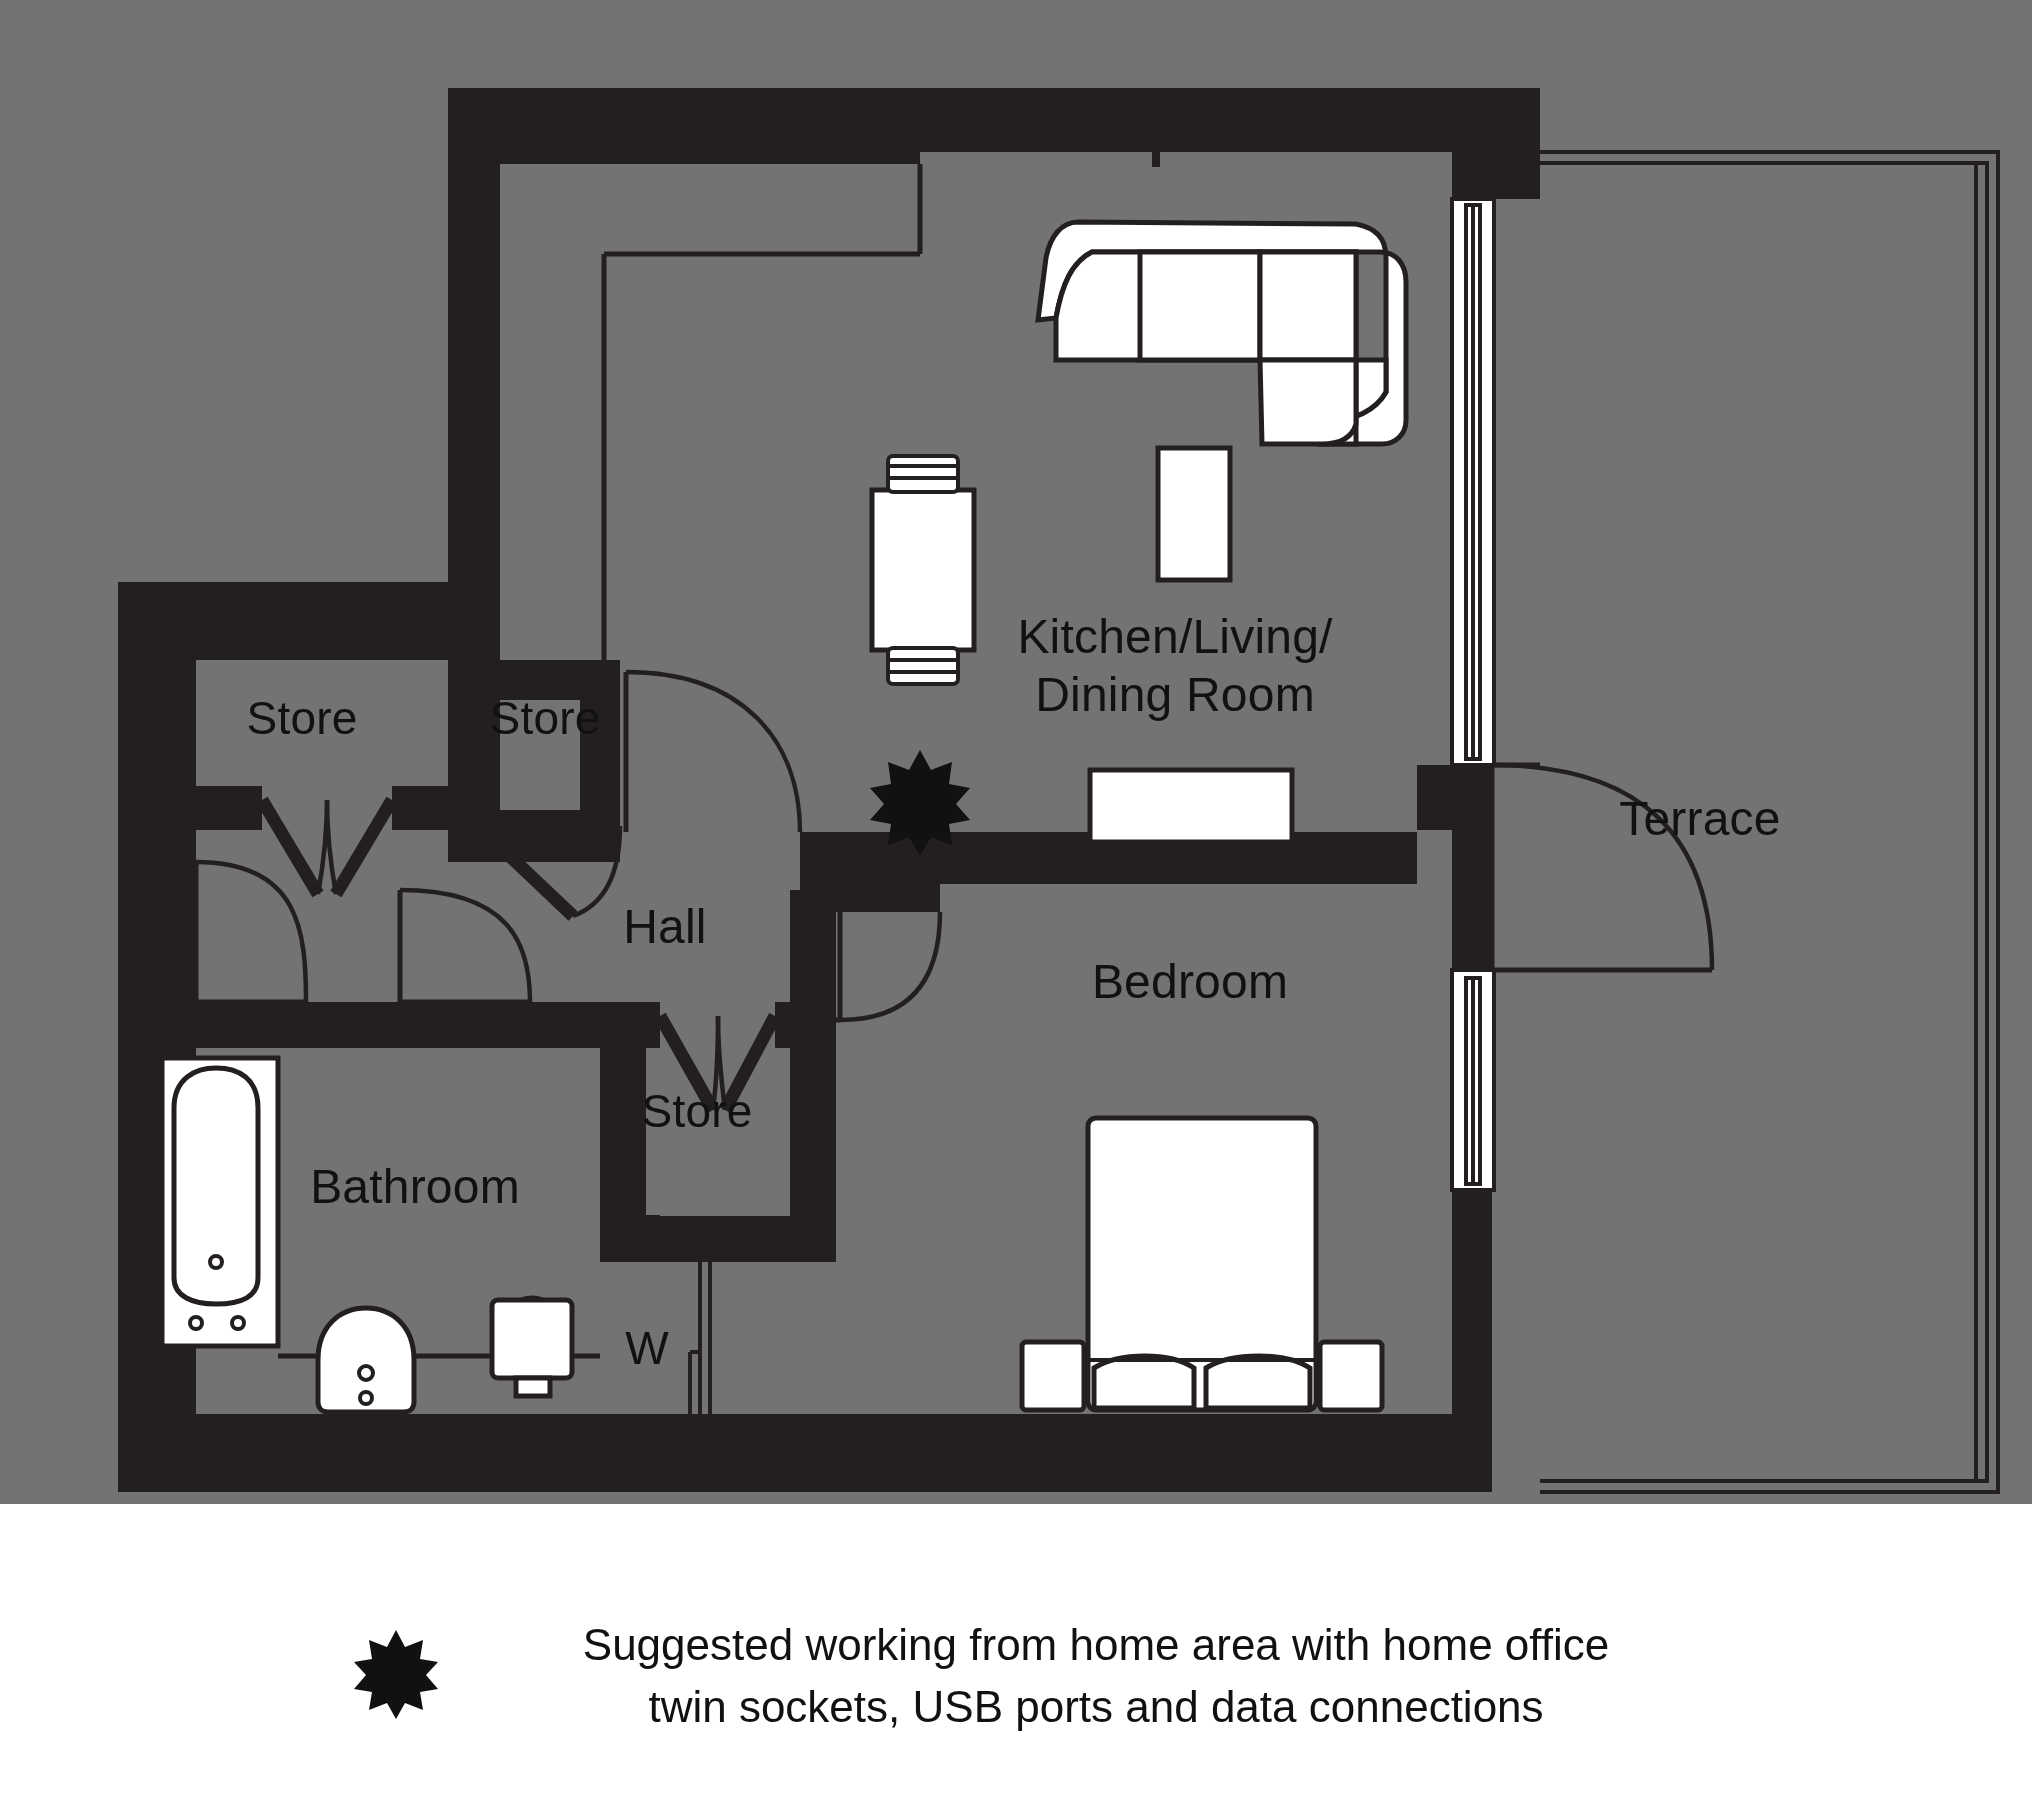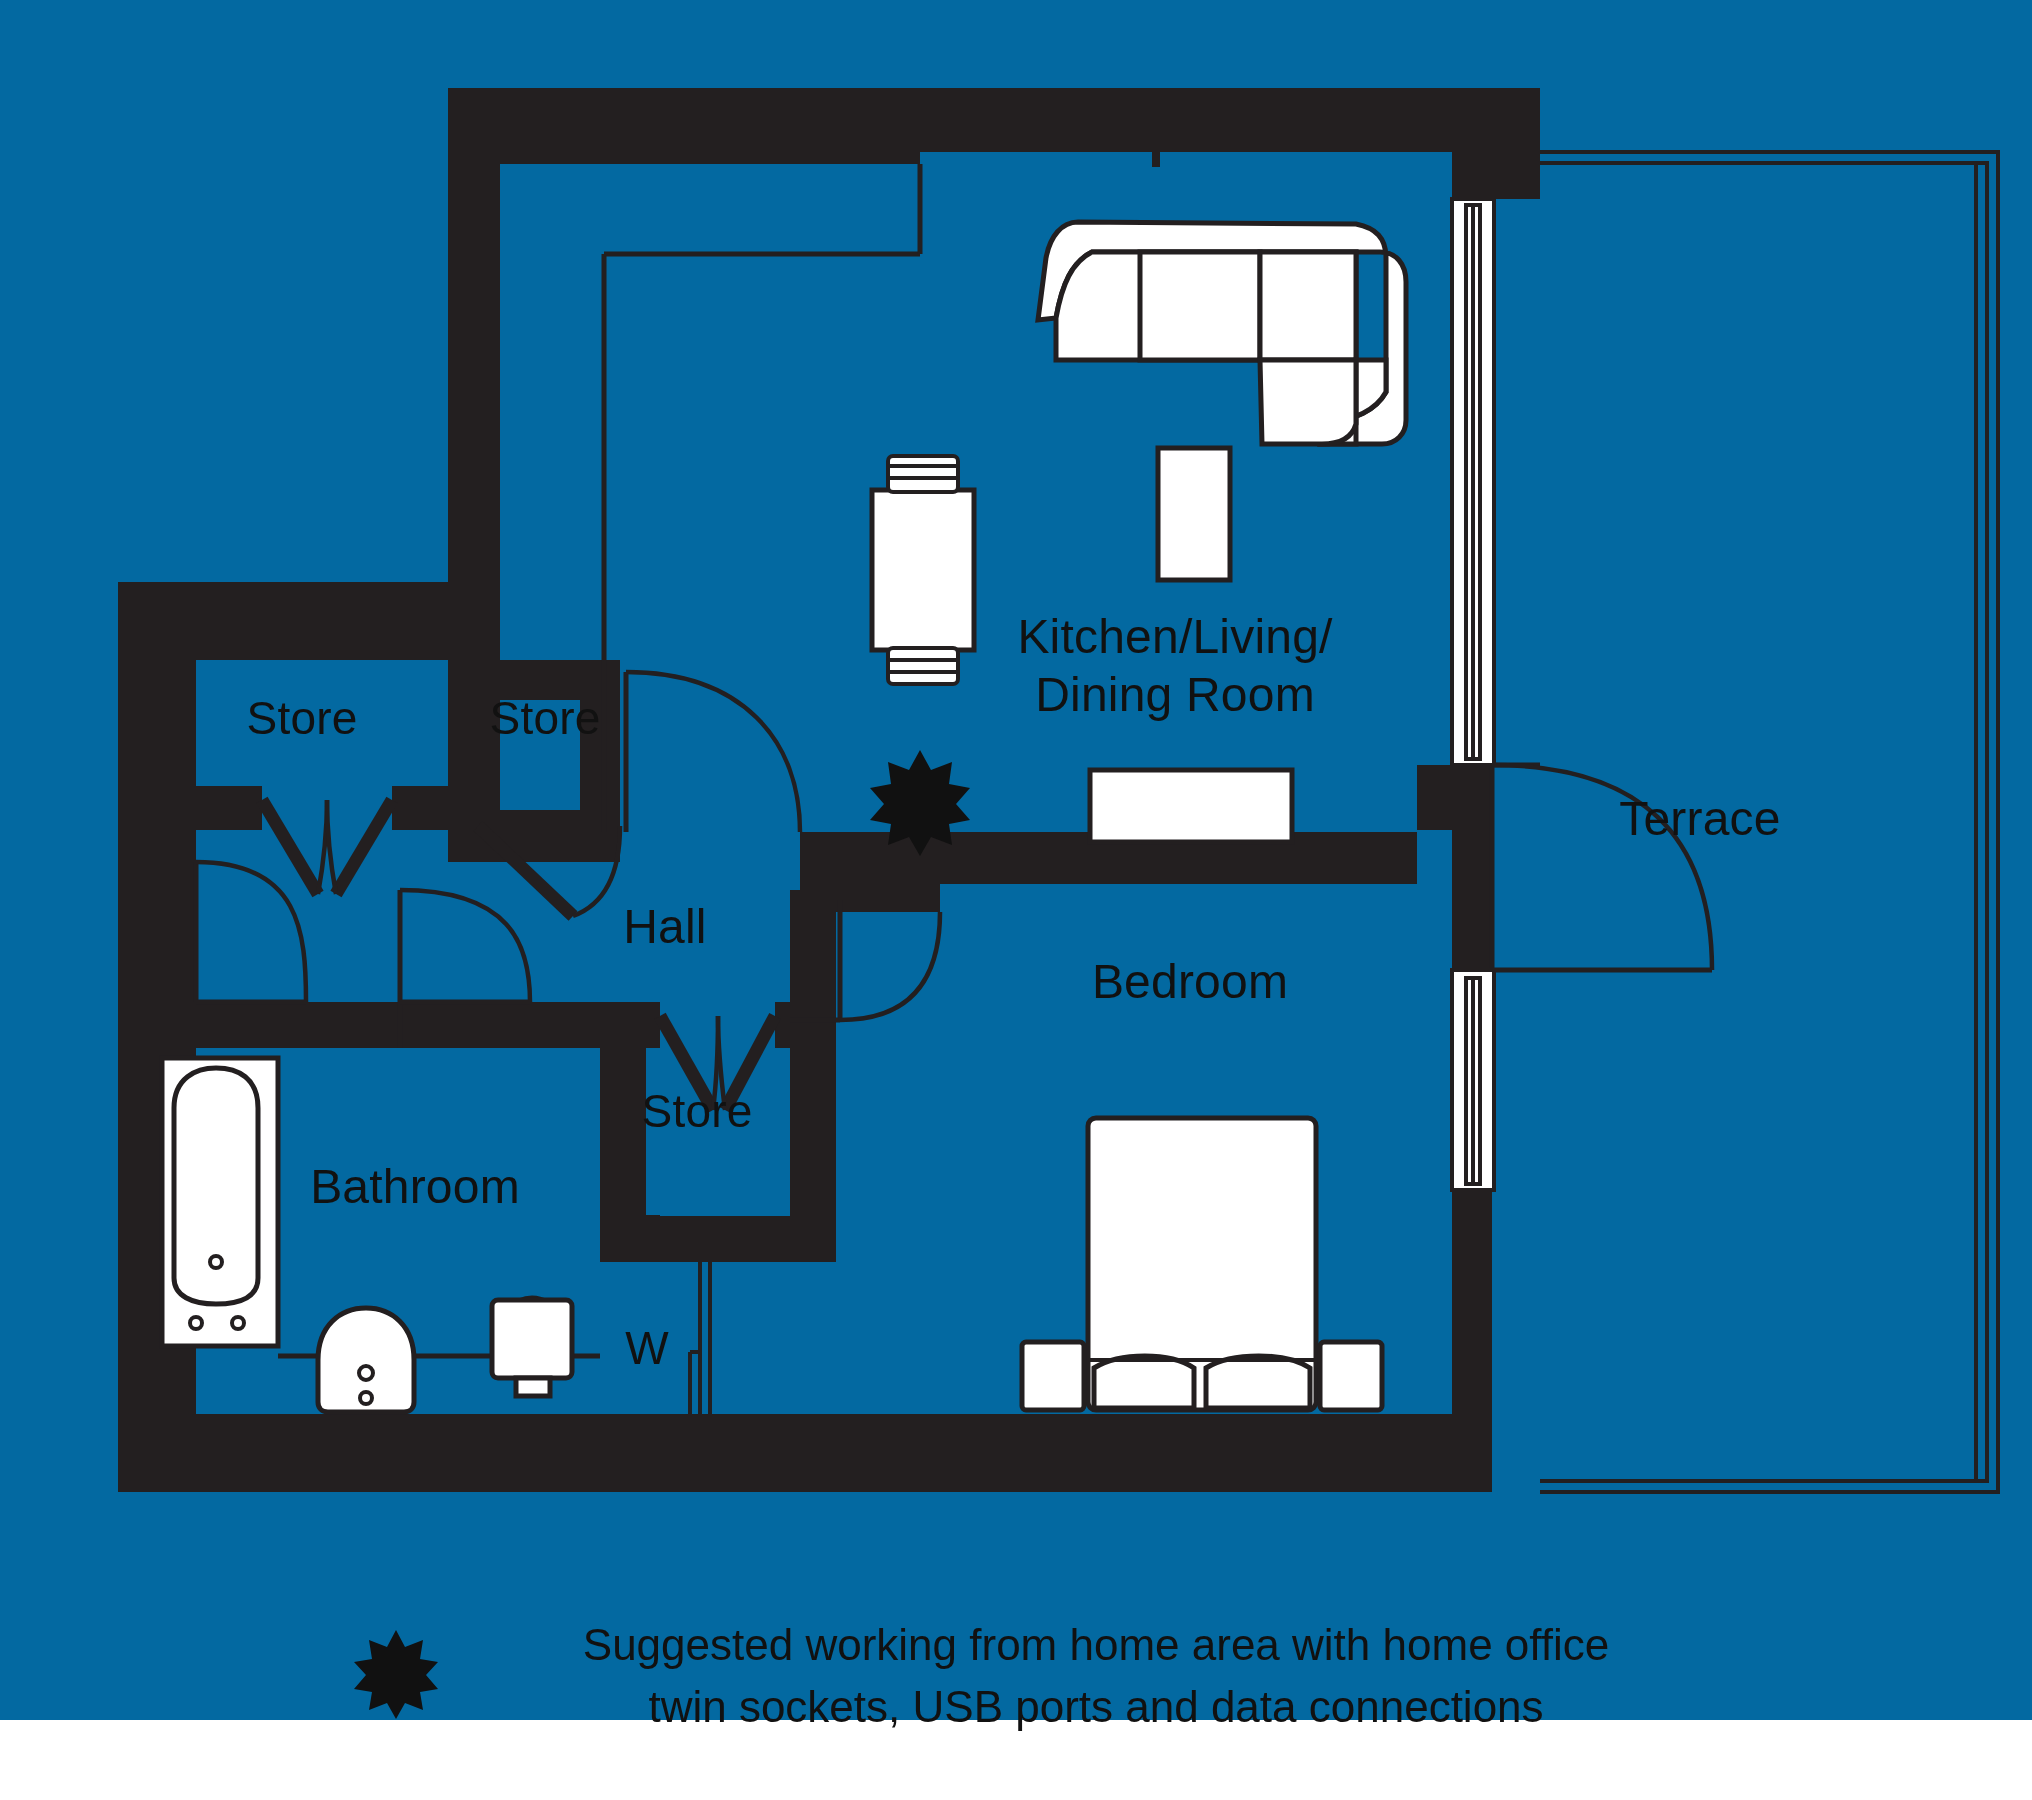"Kitchen/Living/" #plan-root { background: #0369a1 -> #737373; height: 1720px -> 1504px }
